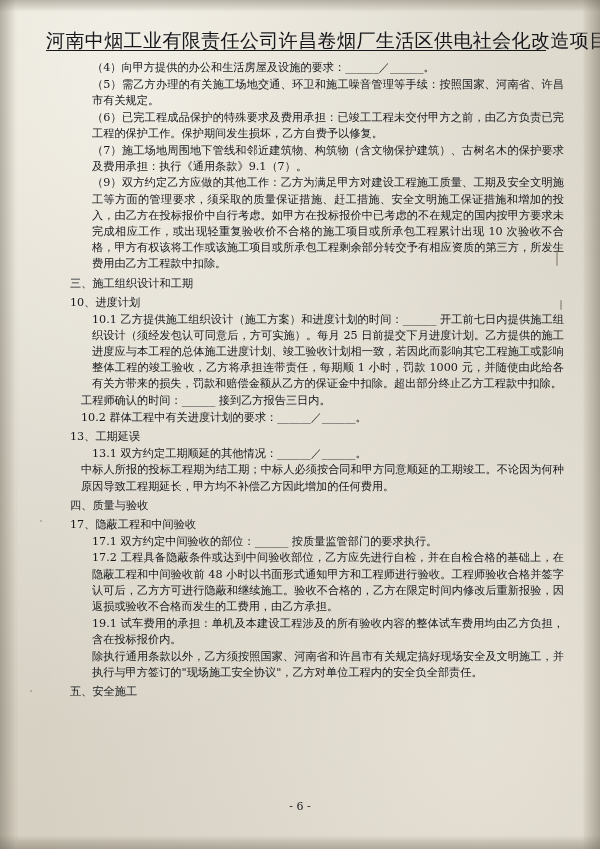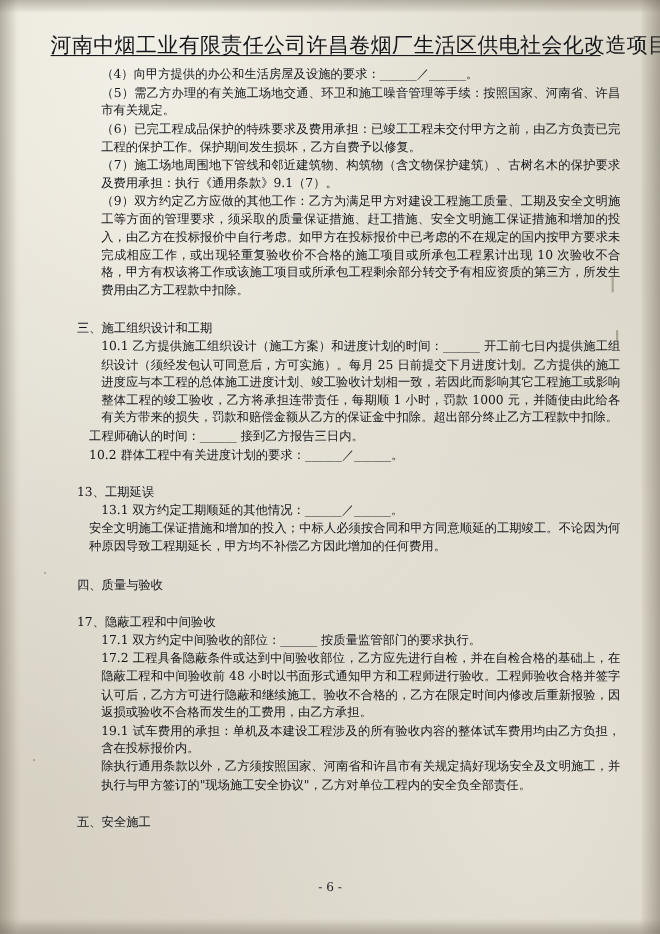"三、施工组织设计和工期" .sec-head { margin-top: 18px -> 3px }
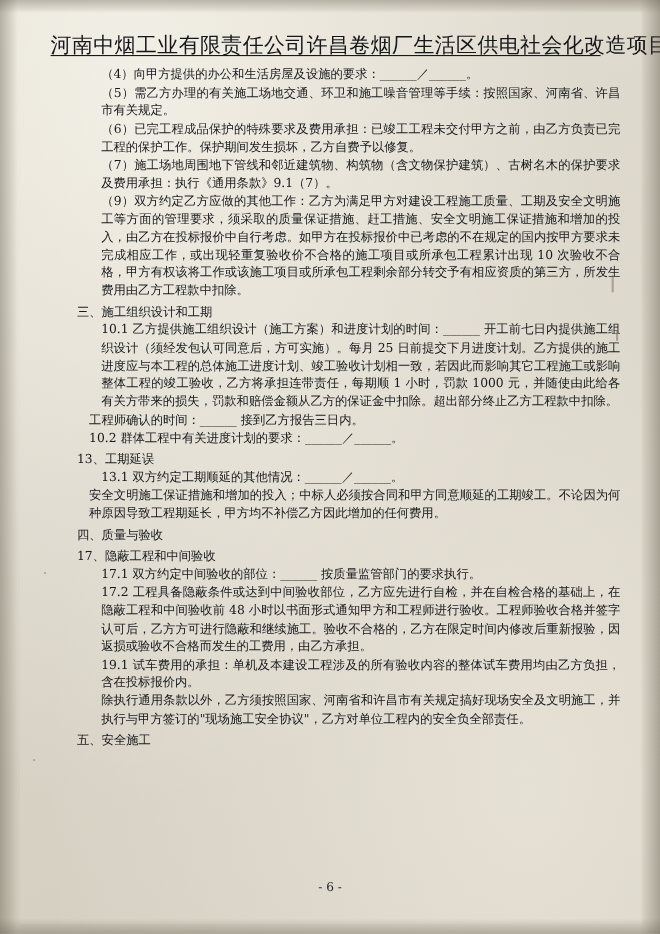"10、进度计划" p.p { html: none -> <p>10、进度计划</p> }
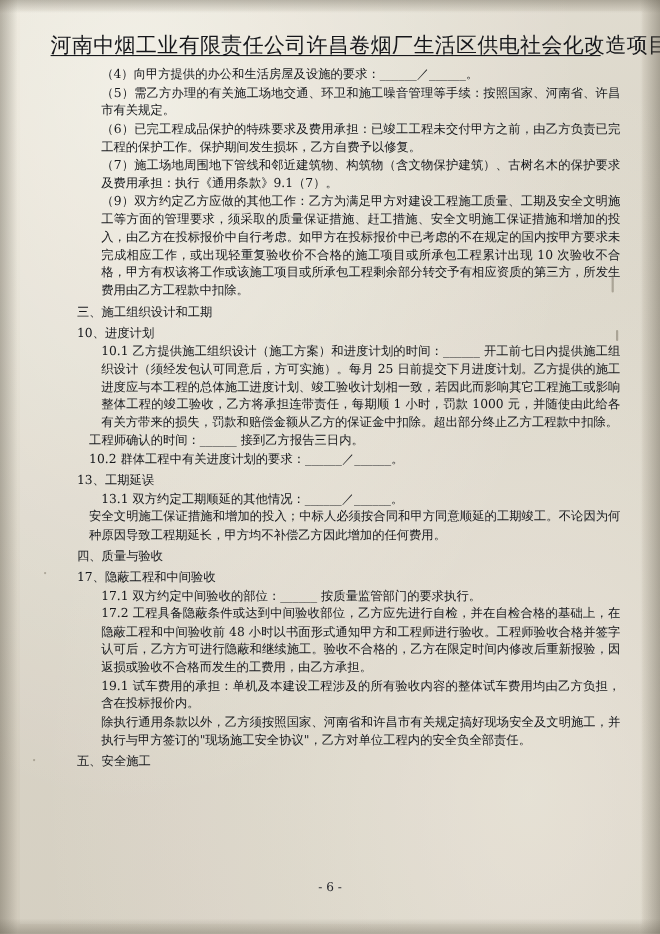"安全文明施工保证措施和增加的投入；中标人必须按合同和甲方同意顺延的工期竣工。不论" p.p { text: 安全文明施工保证措施和增加的投入 -> 中标人所报的投标工程期为结工期 }
